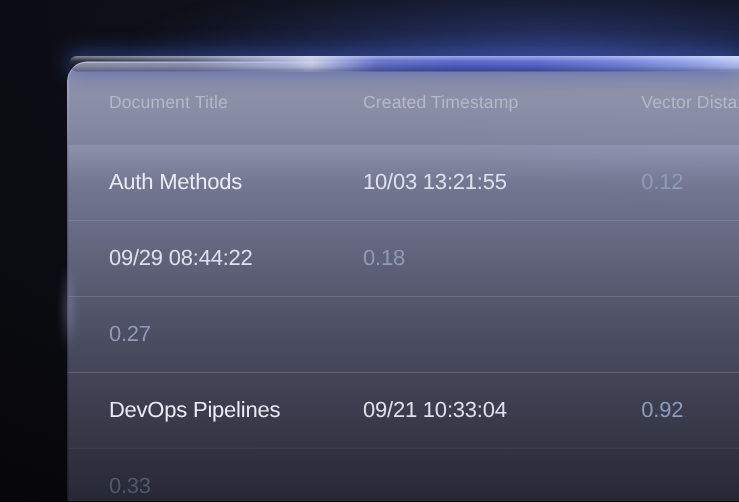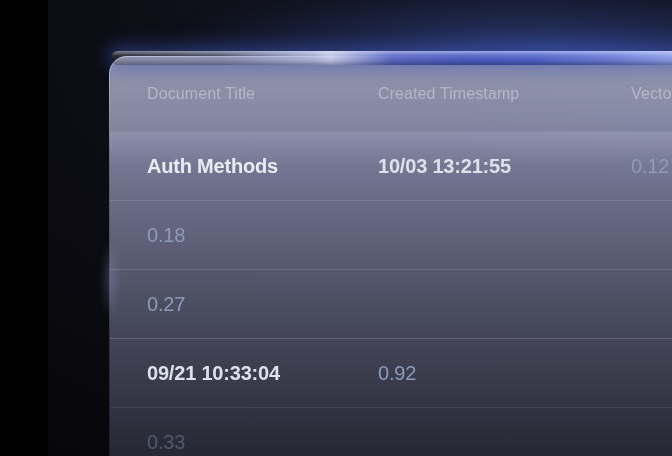"Document Title" .stage { margin-left: 48px -> none }
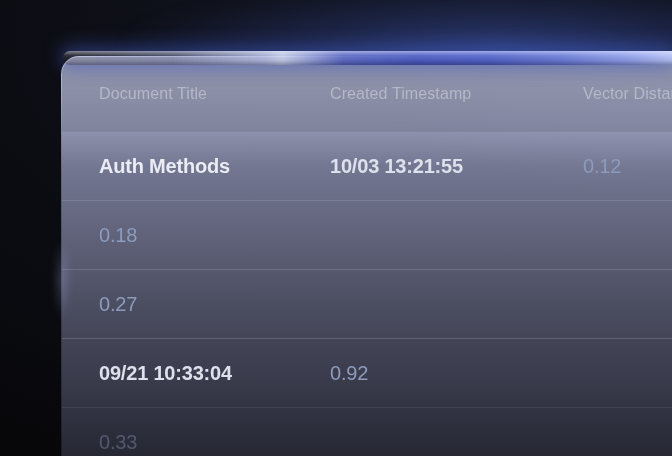"Auth Methods" .cell-title { font-weight: 700 -> 400 }
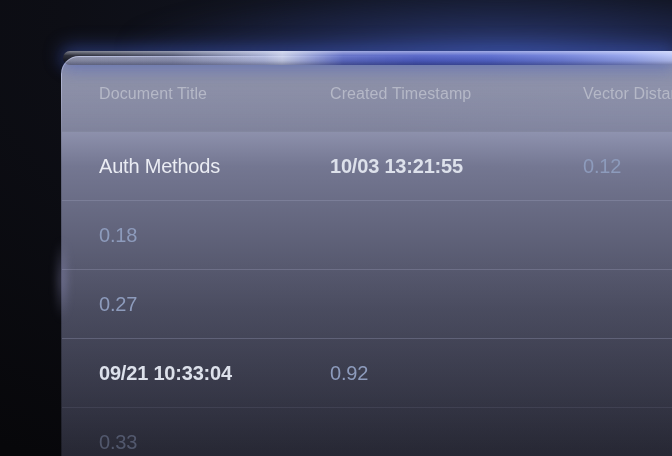"10/03 13:21:55" .cell-ts { font-weight: 700 -> 400 }
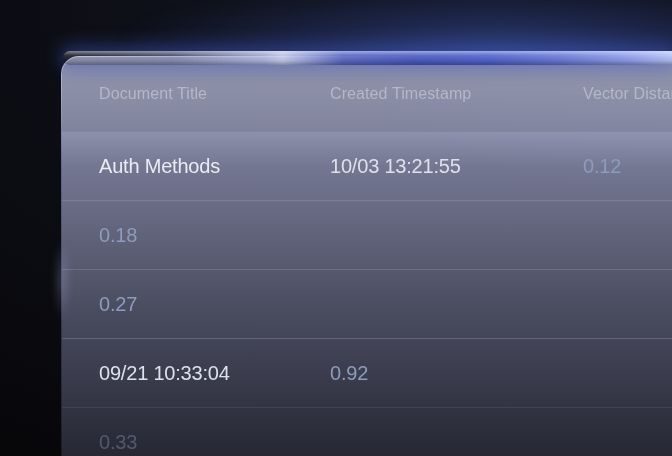"09/29 08:44:22" span.cell-ts { html: none -> <span>09/29 08:44:22</span> }
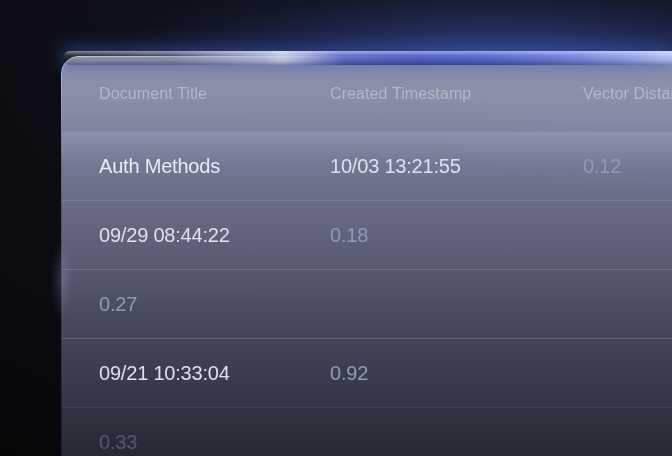"DevOps Pipelines" span.cell-title { html: none -> <span>DevOps Pipelines</span> }
